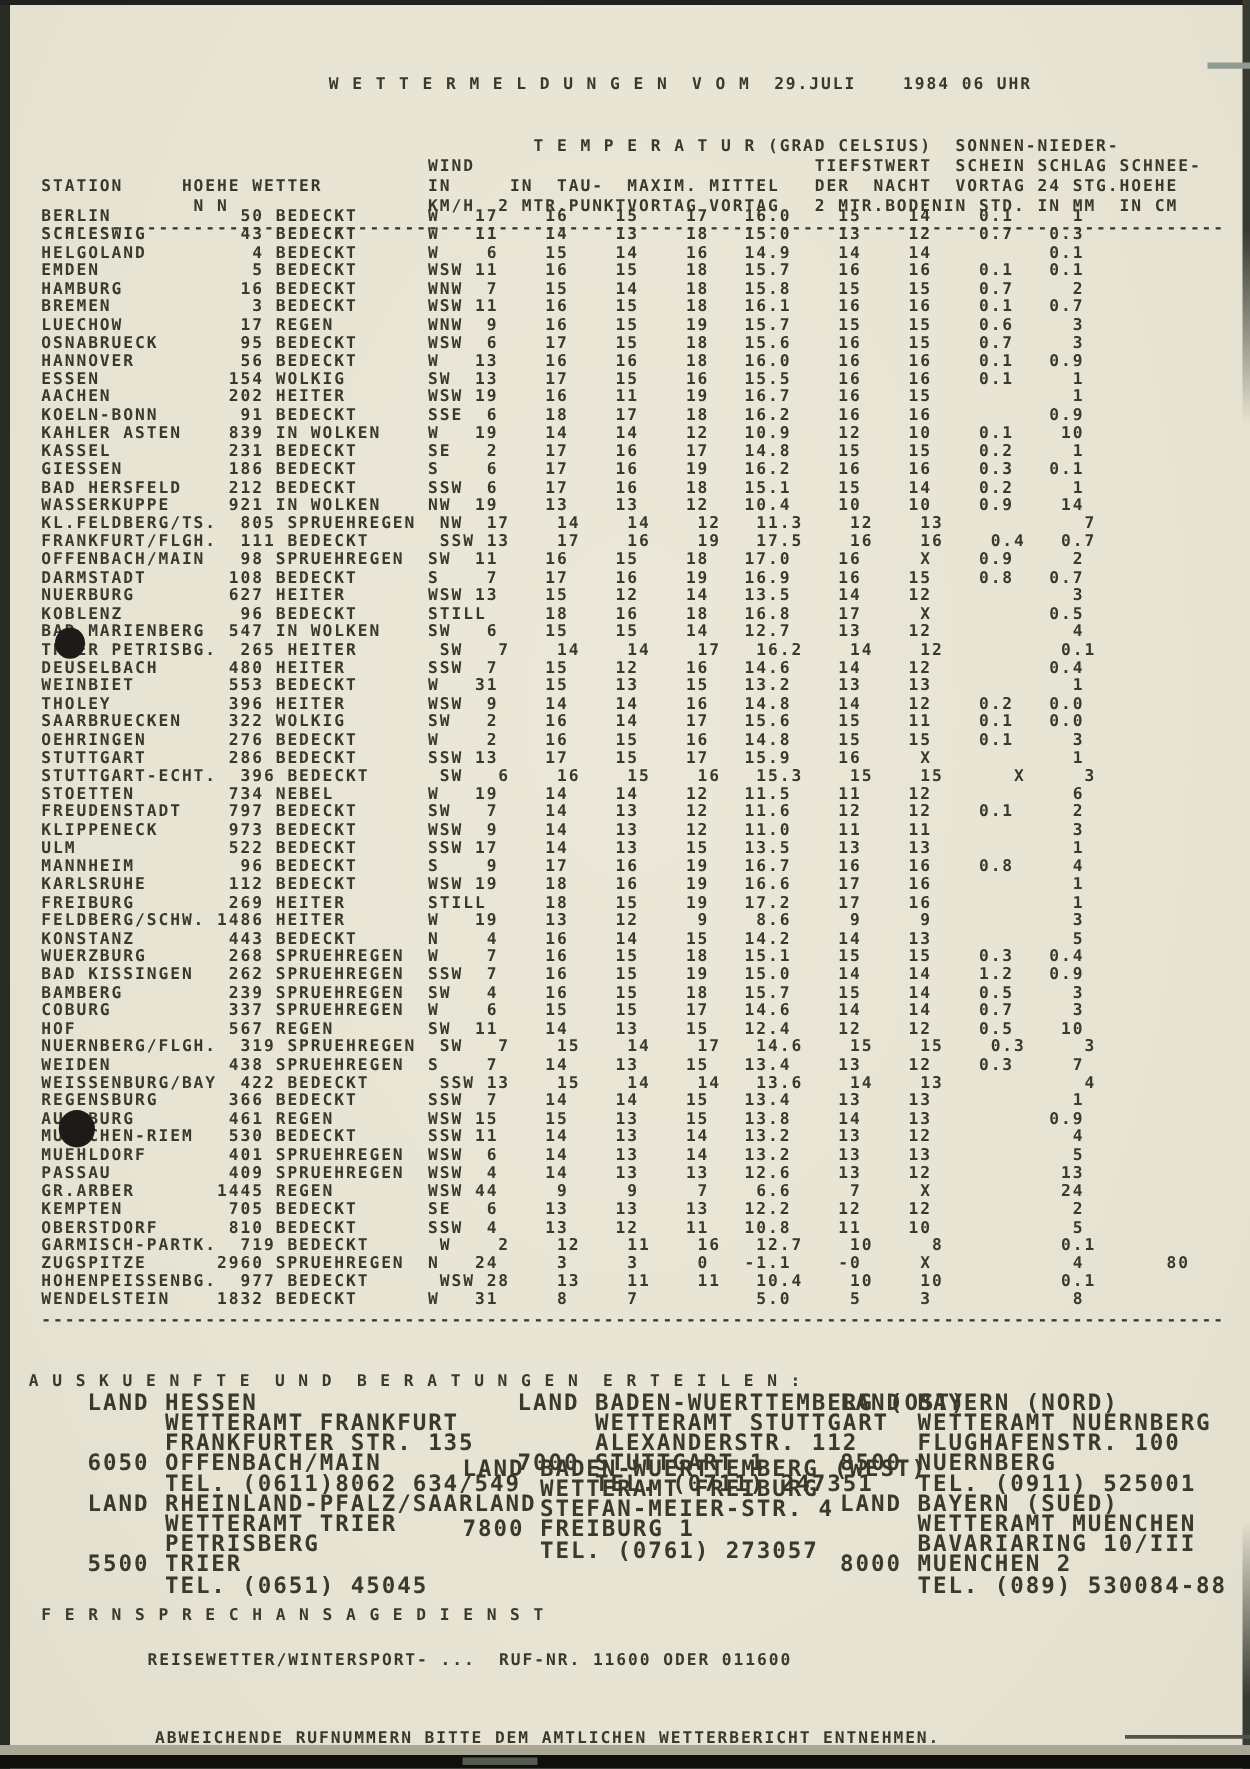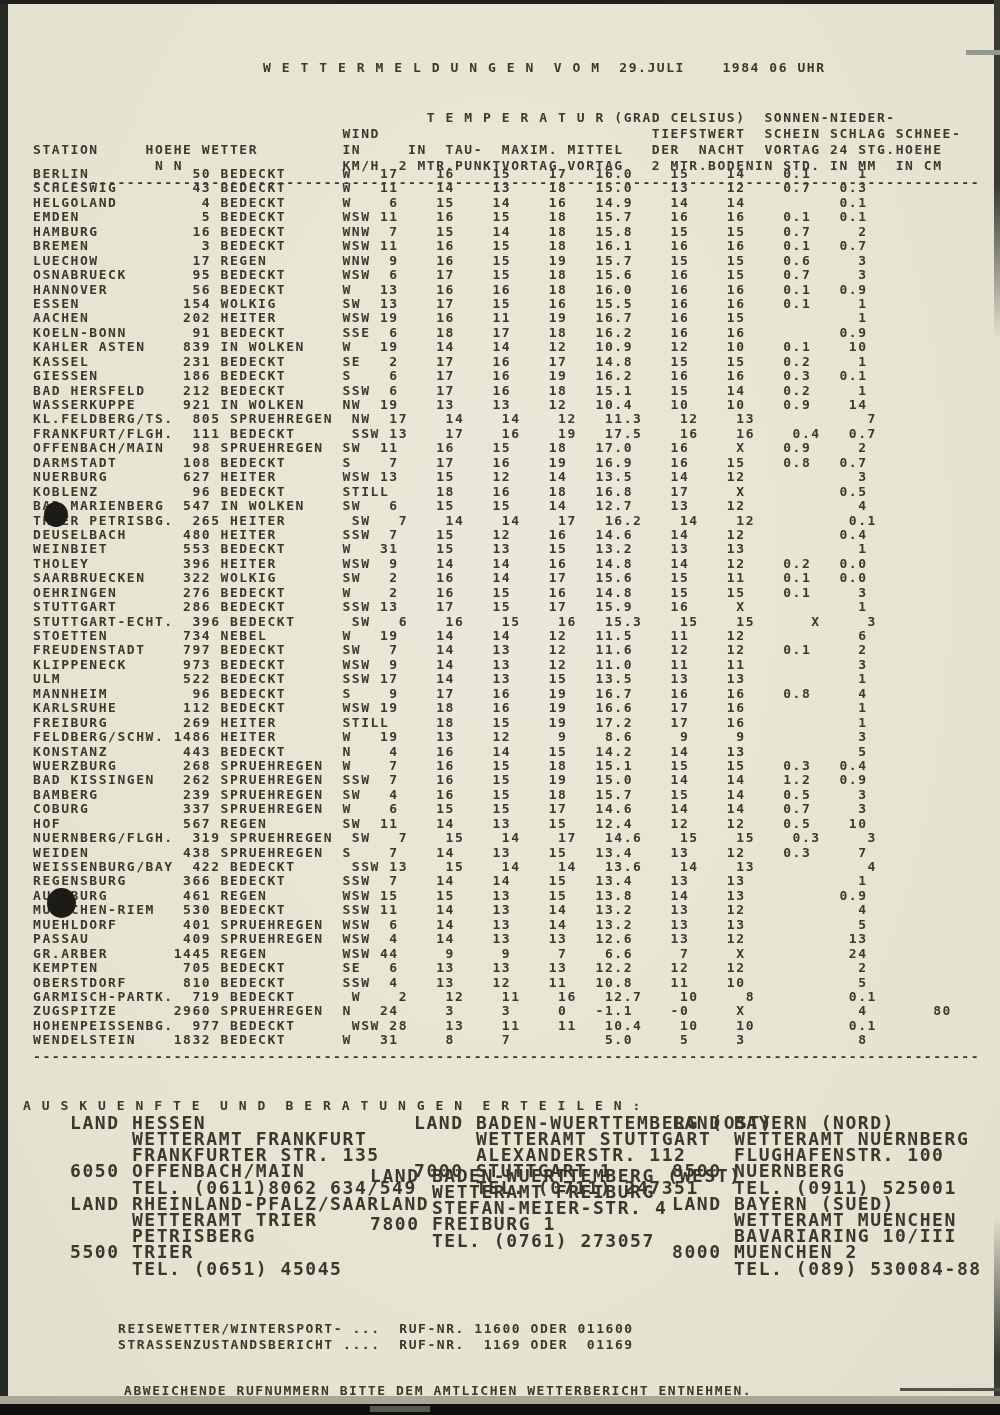"F E R N S" div.mono { html: none -> <div>F E R N S P R E C H A N S A G E D I E N S T</div> }
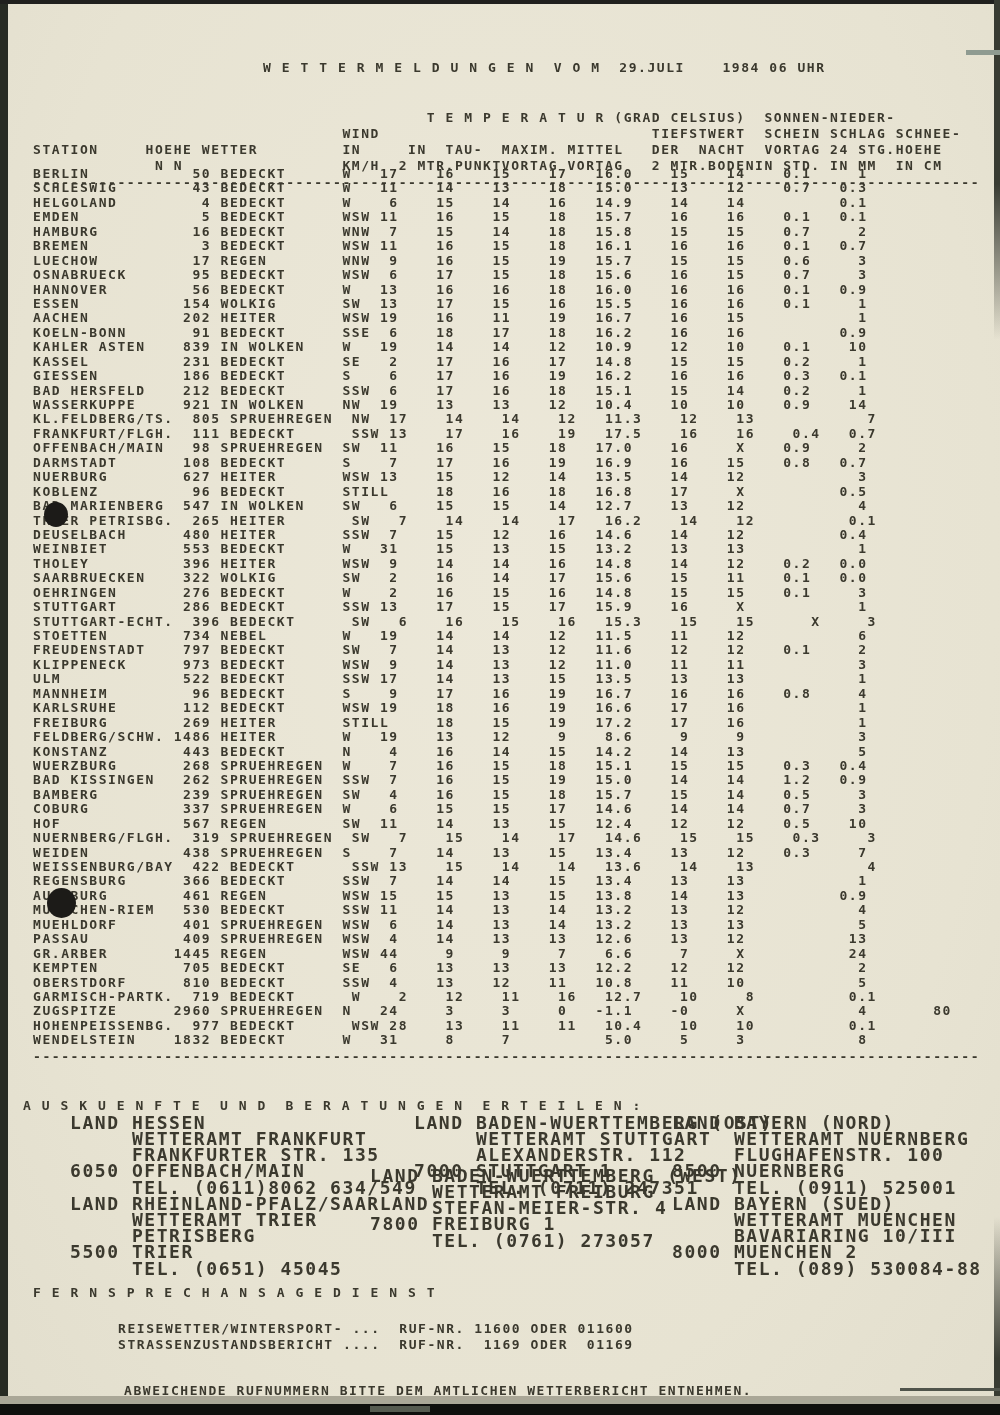"STRASSENZUSTANDSBERICHT .... RUF-NR." div.hline { html: <div>STRASSENZUSTANDSBERICHT .... RUF-NR. 1169 ODER 01169</div> -> none }
